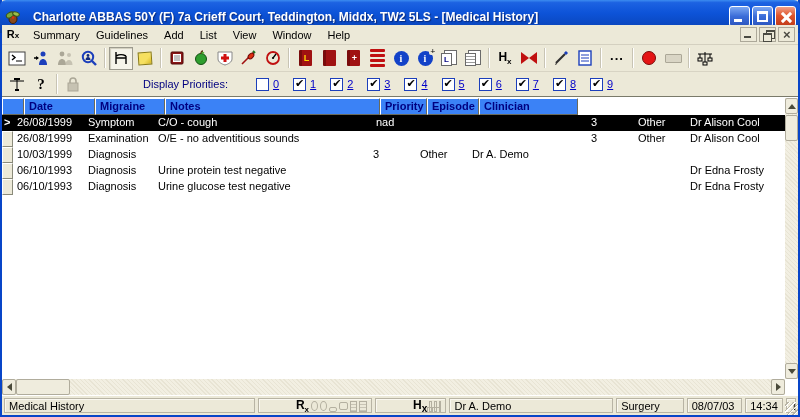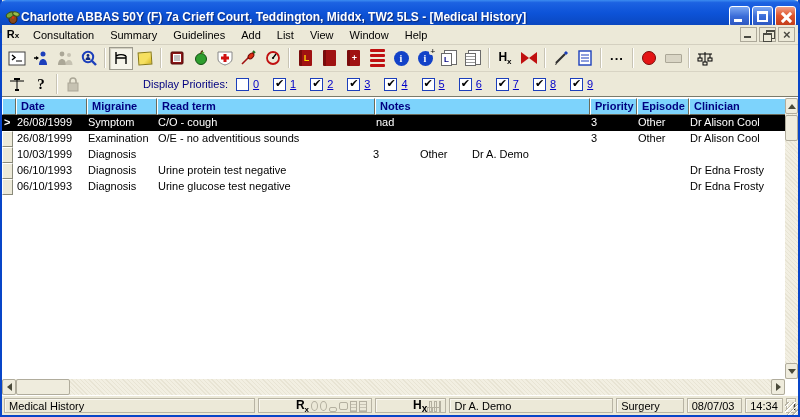"Charlotte ABBAS 50Y (F) 7a" .titlebar { gap: 0 -> 12px }
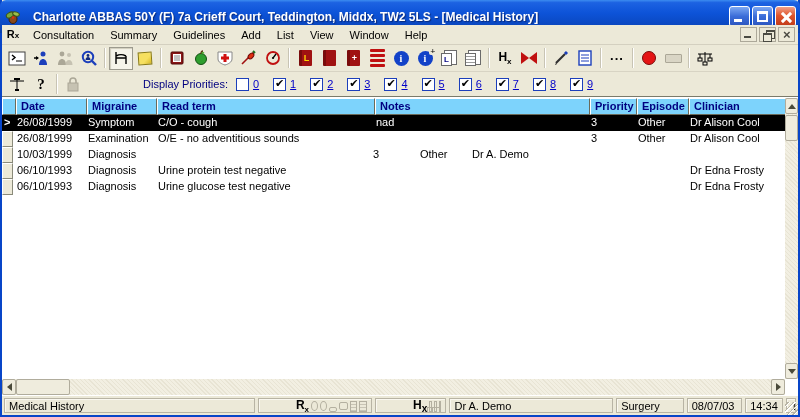"Consultation" div.menuitem { html: <div>Consultation</div> -> none }
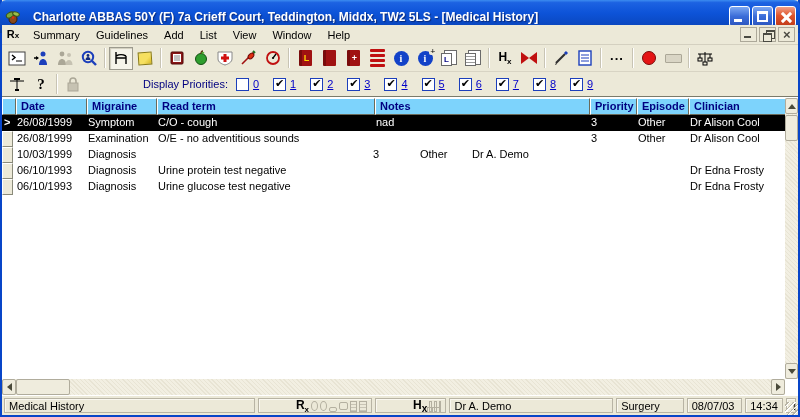"Display Priorities:" .dp-label { margin: 0 8px 0 14px -> 0 28px 0 14px }
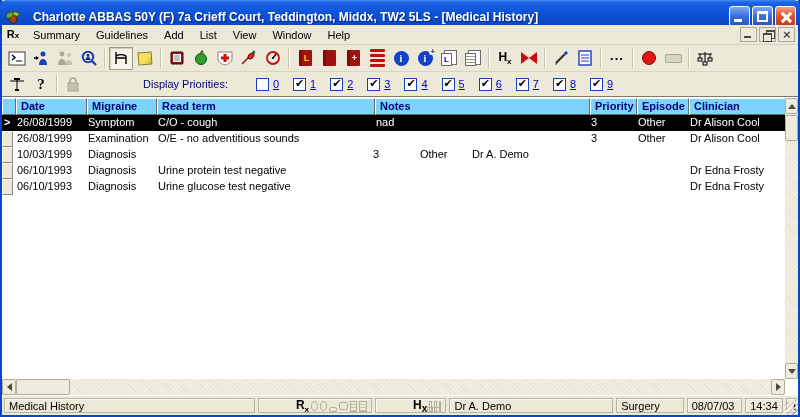"Date" .th { background: #7dd3fc -> #3b82f6; padding: 1px 8px 0 4px -> 1px 16px 0 4px }
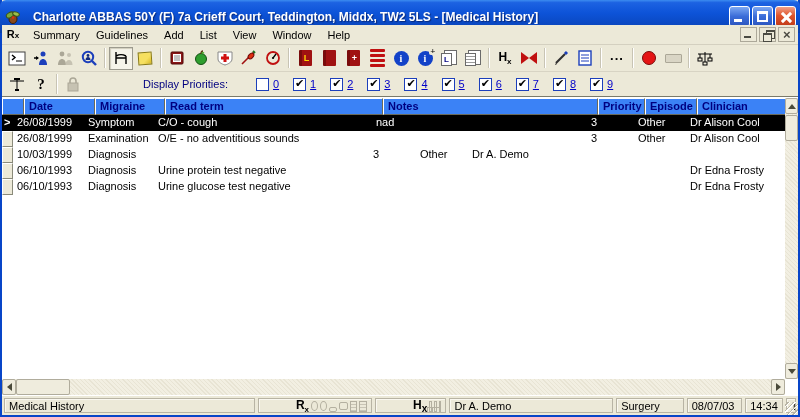"Read term" div.th { html: <div>Read term</div> -> none }
